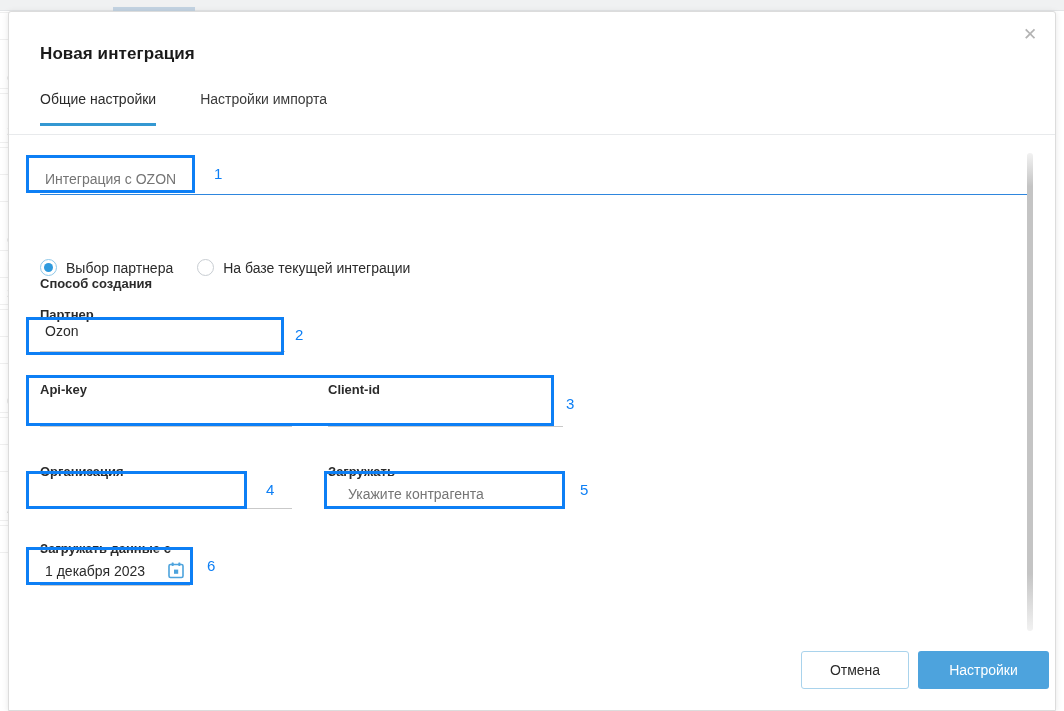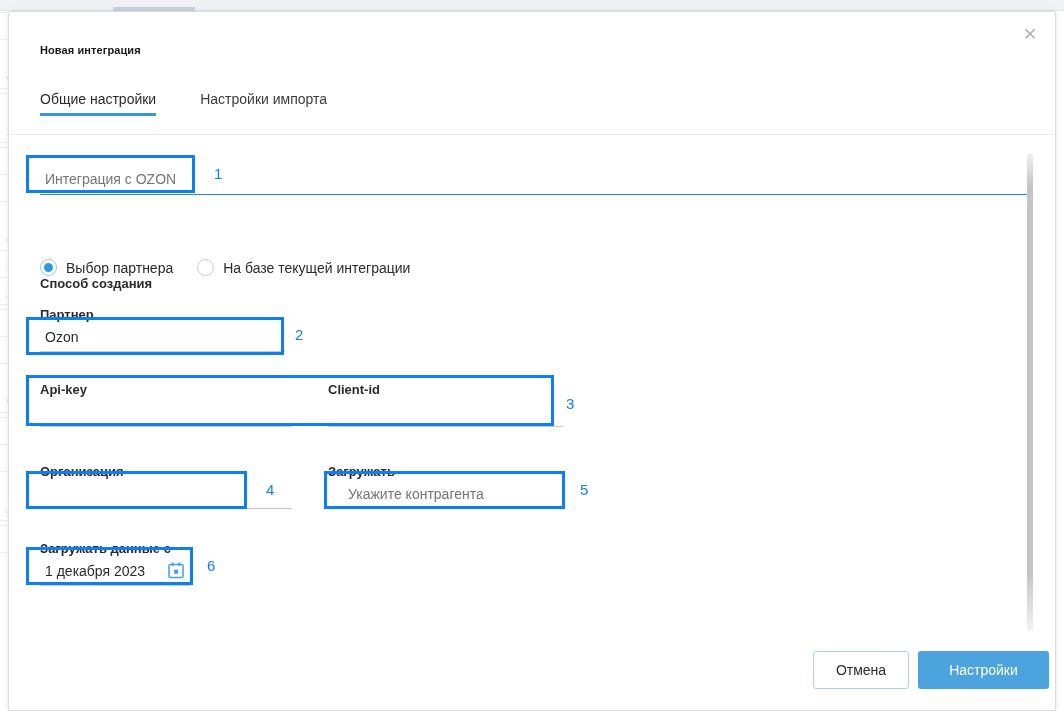"Новая интеграция" #modal-title { font-size: 11px -> 17px }
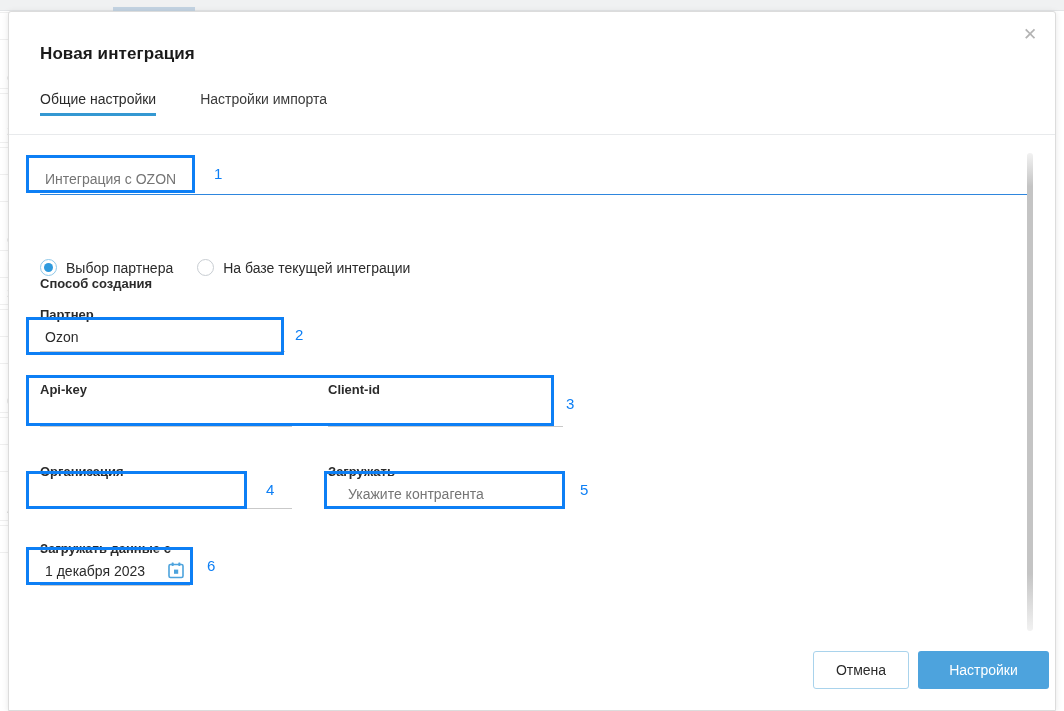"Общие настройки" .tab { padding: 0 0 6px 0 -> 0 0 16px 0 }
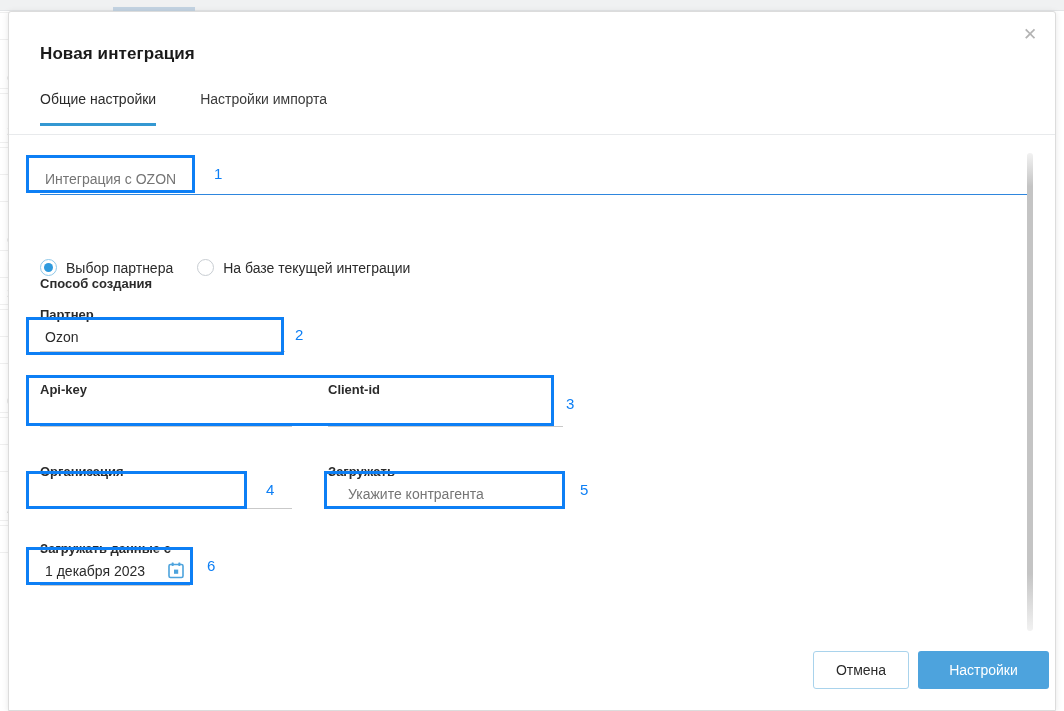"Ozon" #partner-input { top: 194px -> 188px }
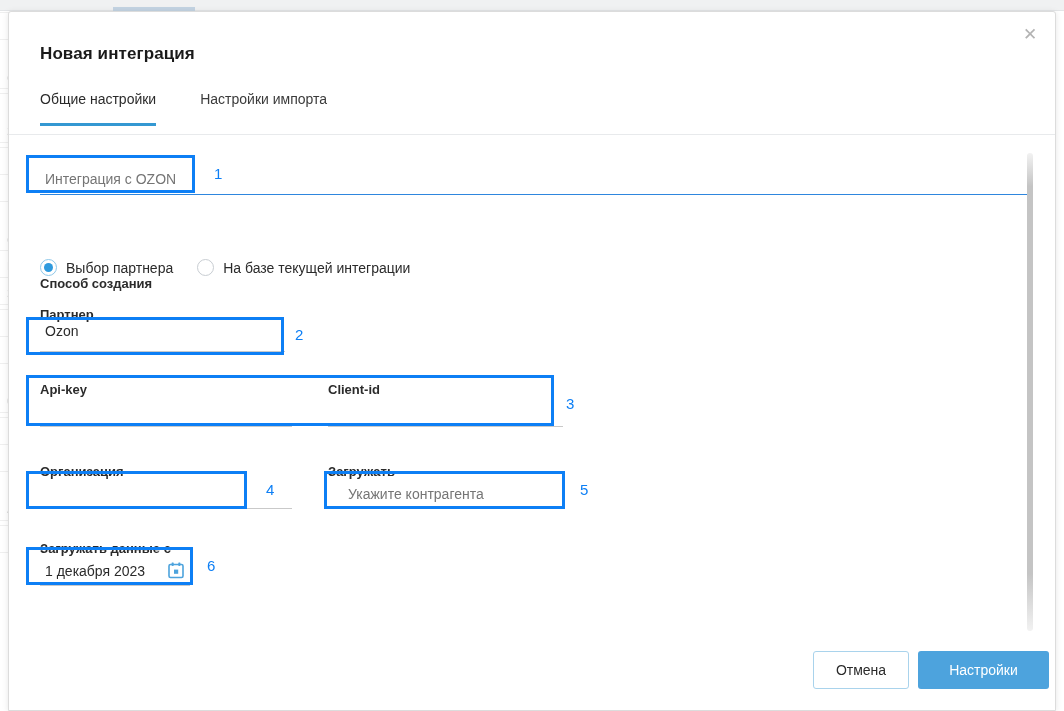"Отмена" #cancel-btn { width: 96px -> 108px }
